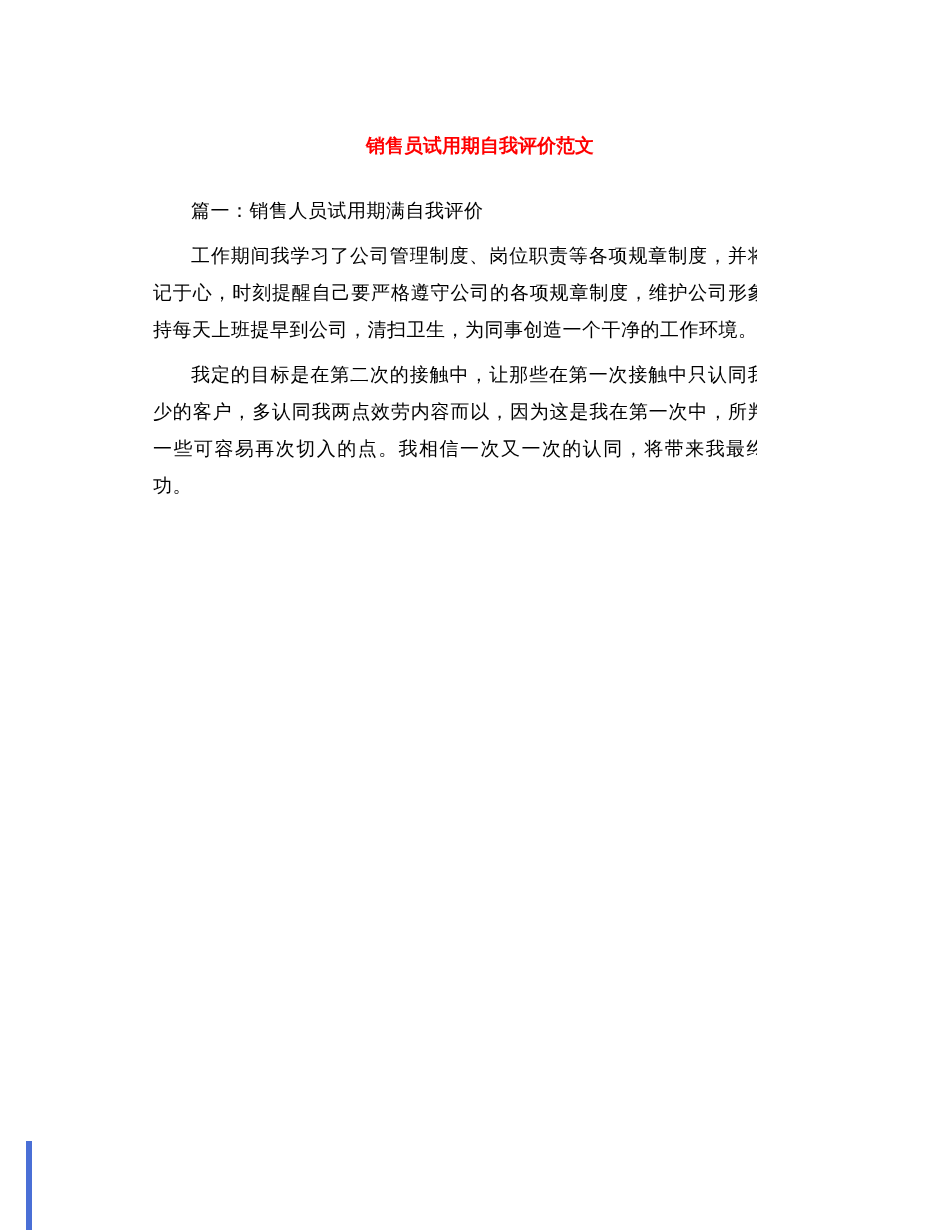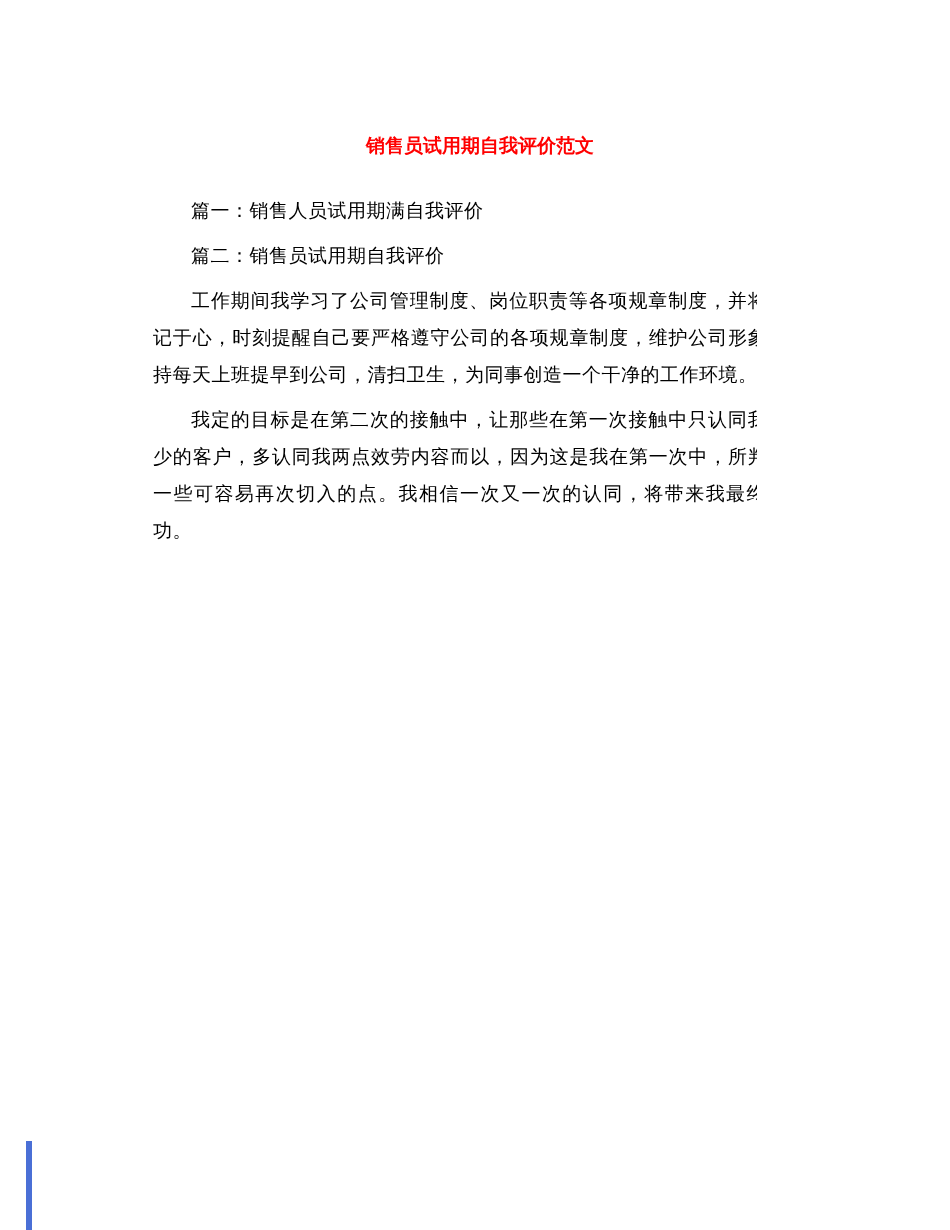"篇二：销售员试用期自我评价" p.para { html: <p>篇二：销售员试用期自我评价</p> -> none }
